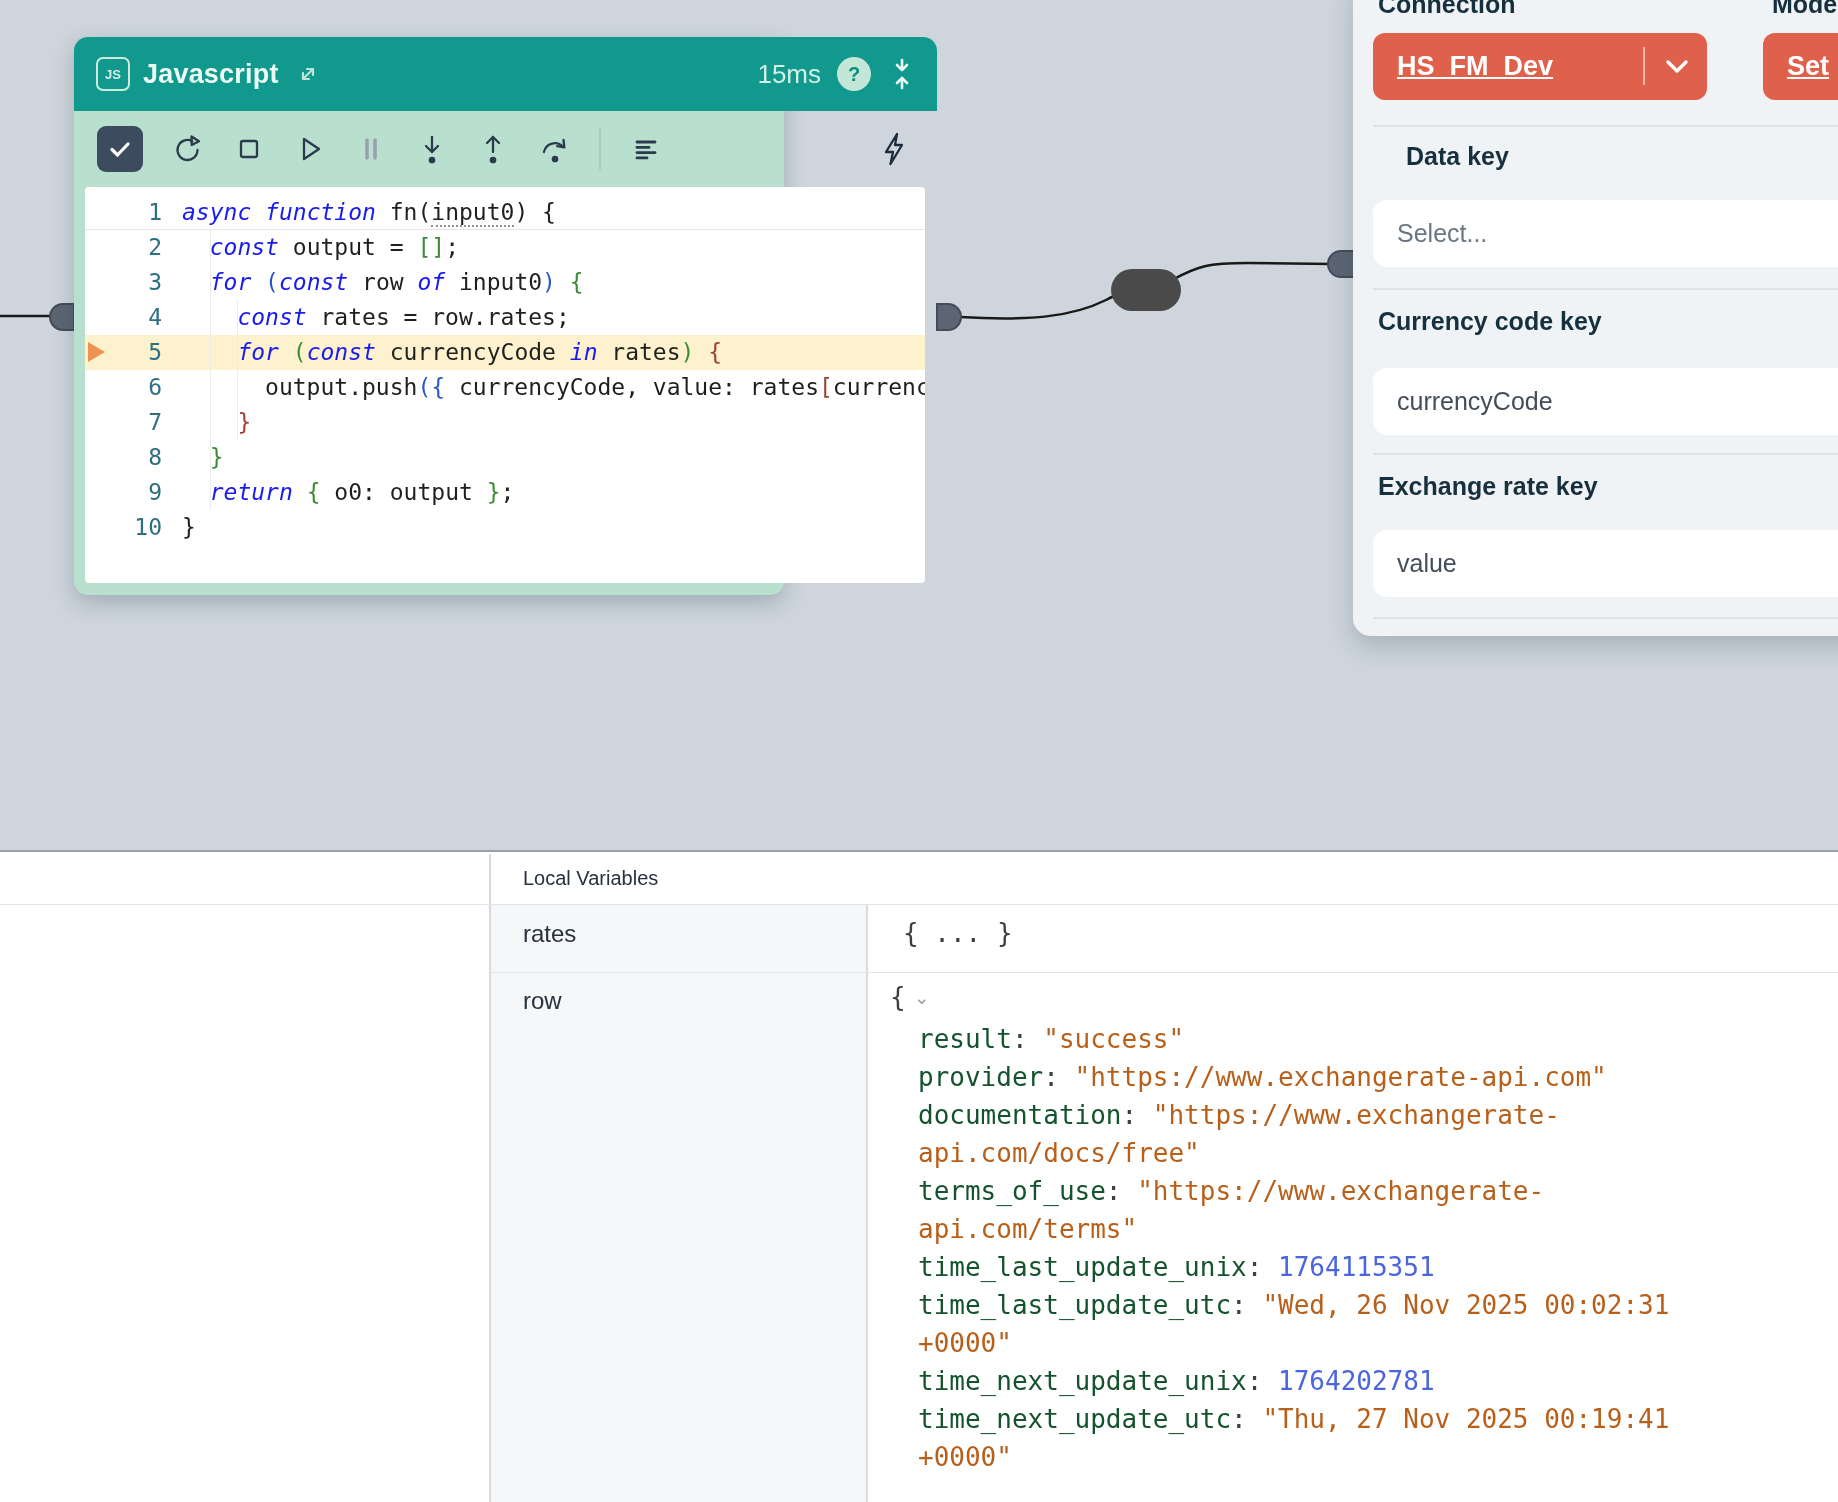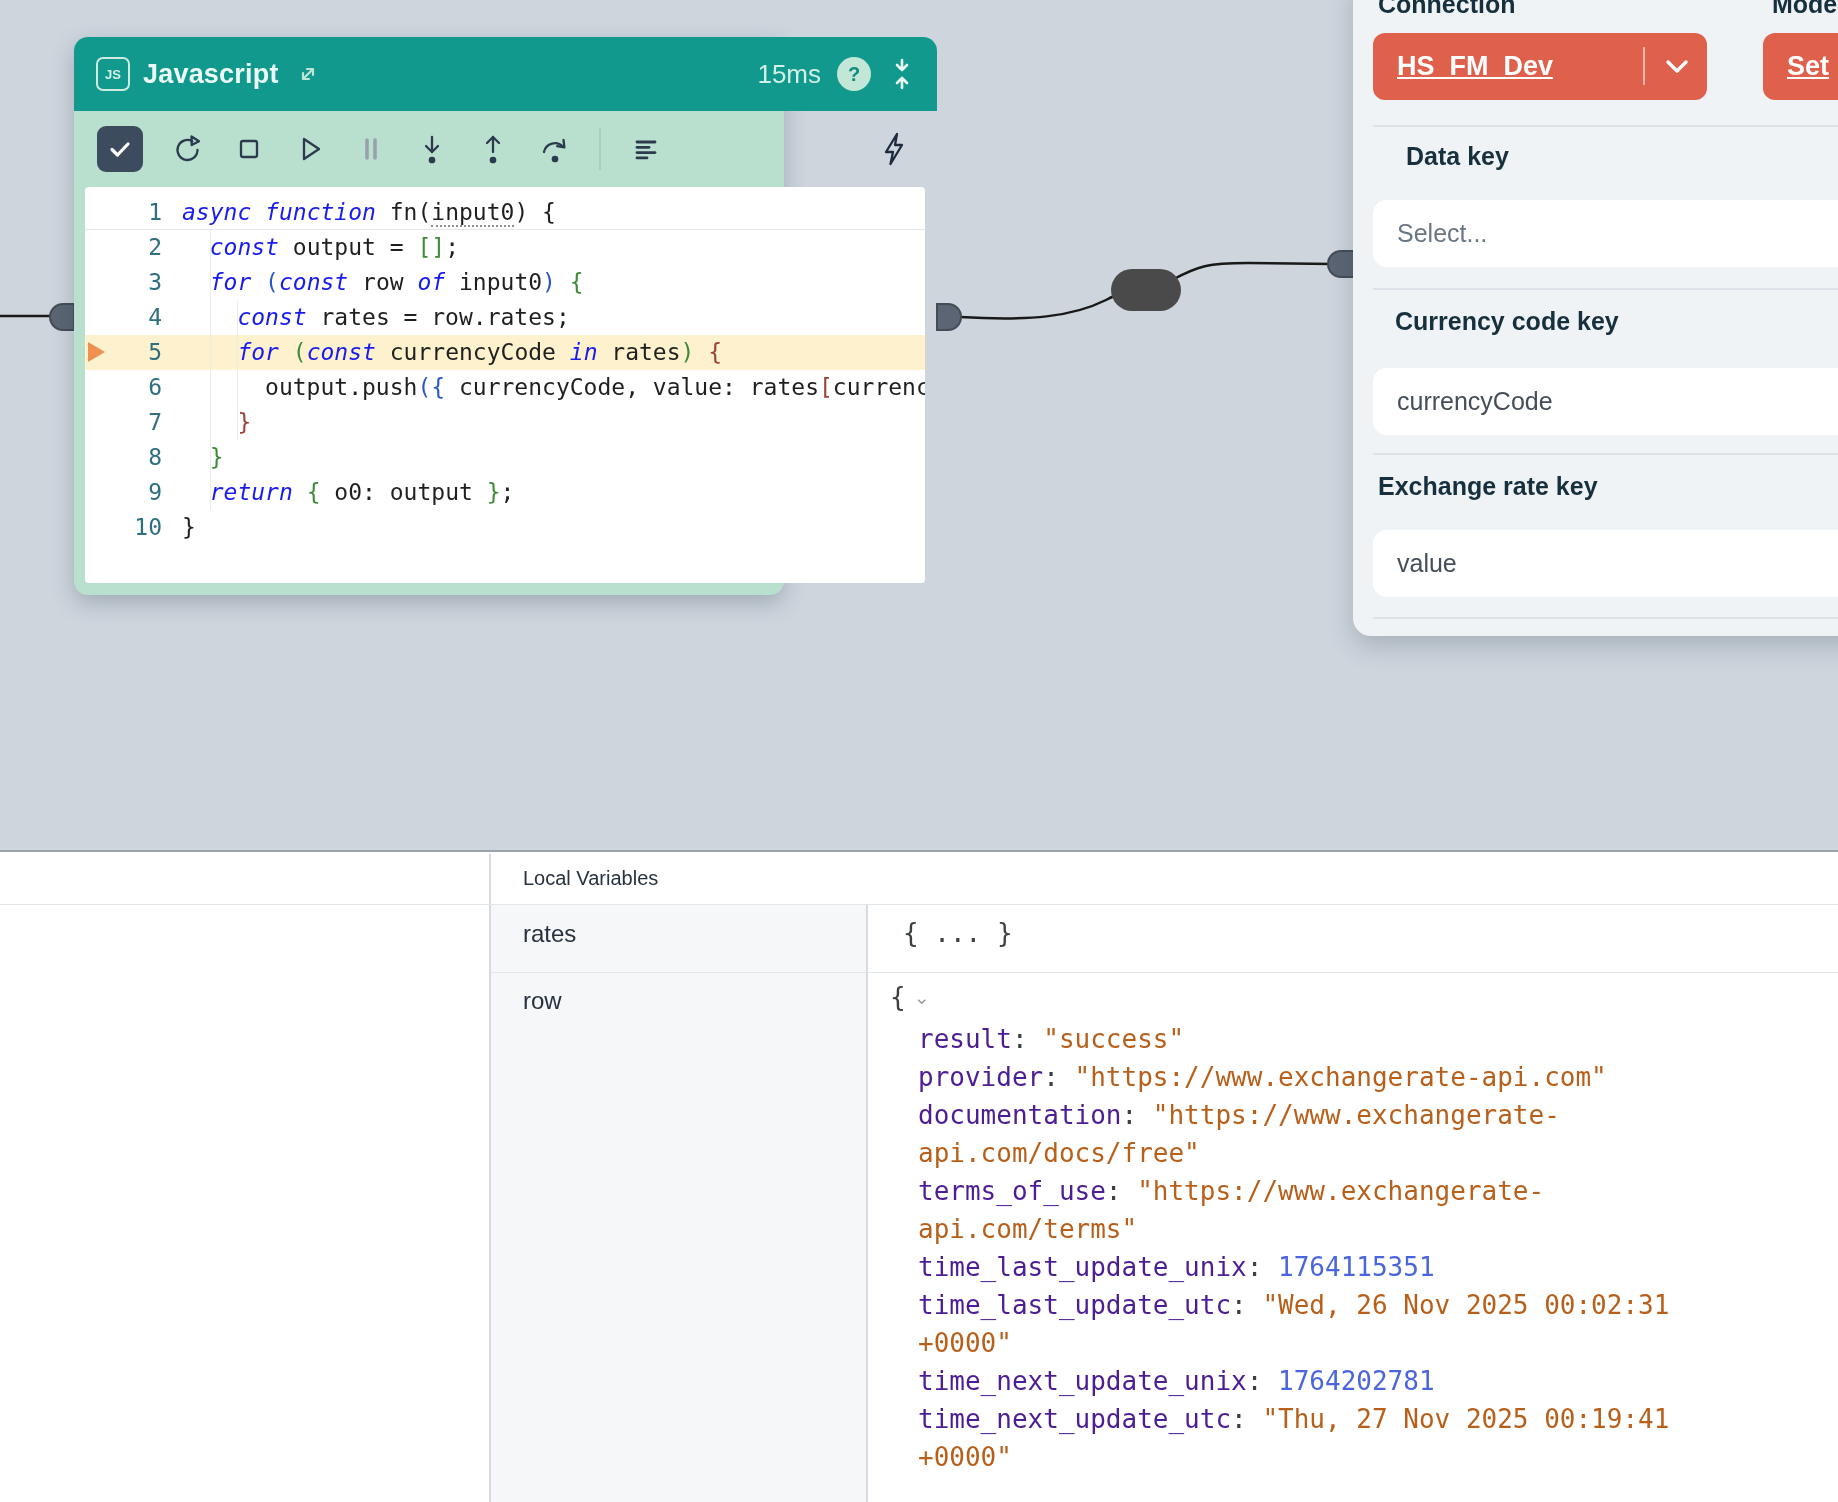"Currency code key" div.cfg-label { left: 42px -> 25px }
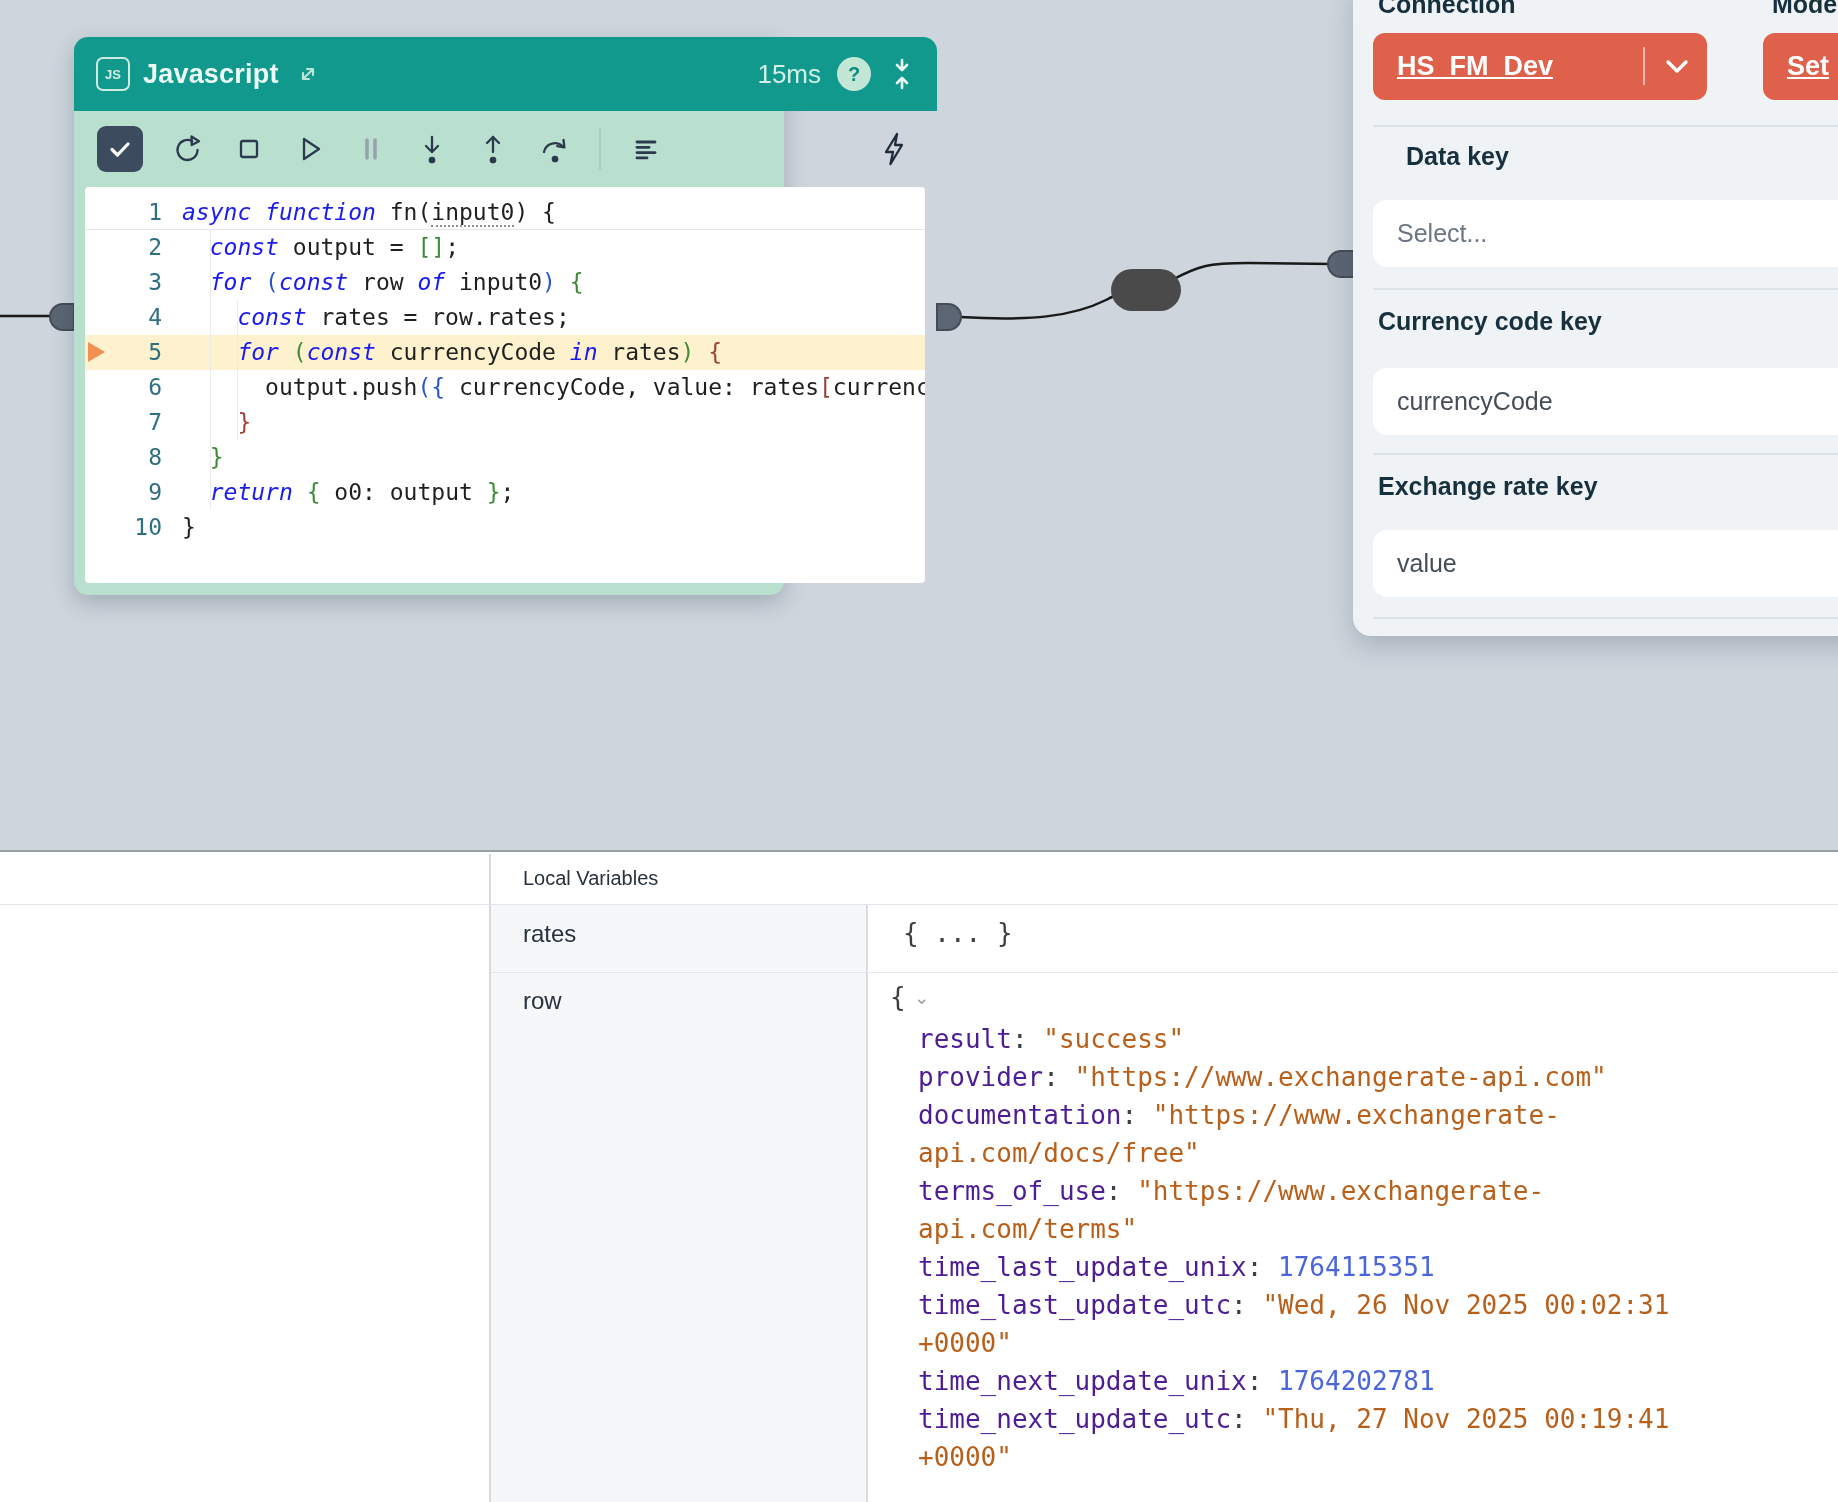"result" .jkey { color: #4c1d95 -> #14532d }
